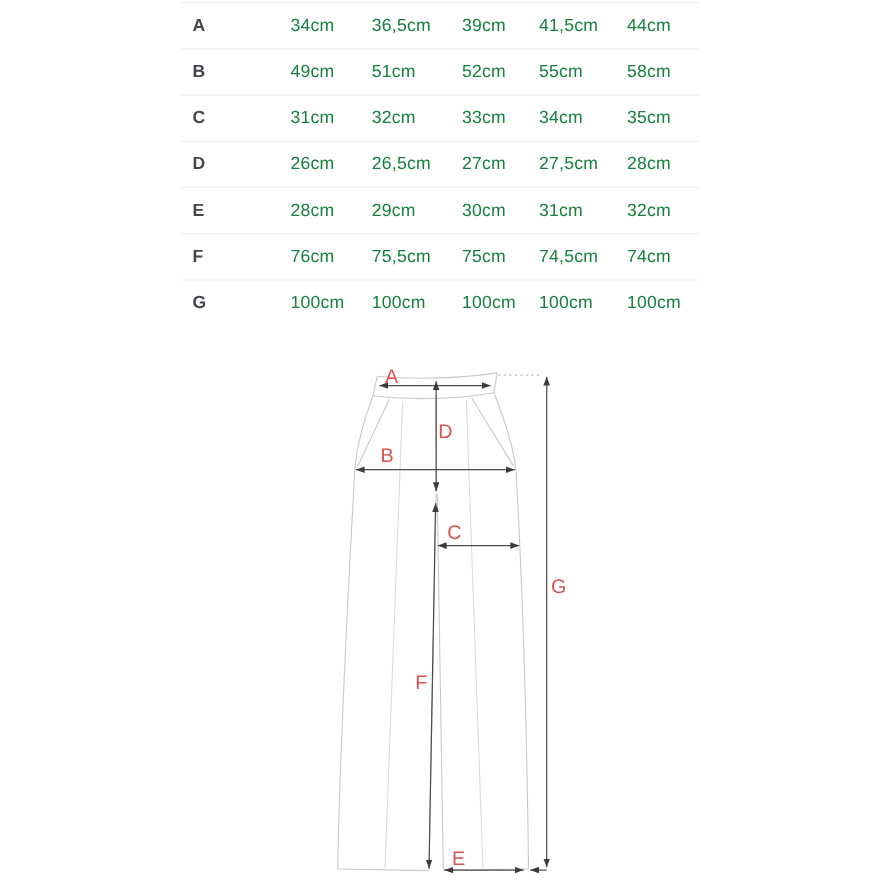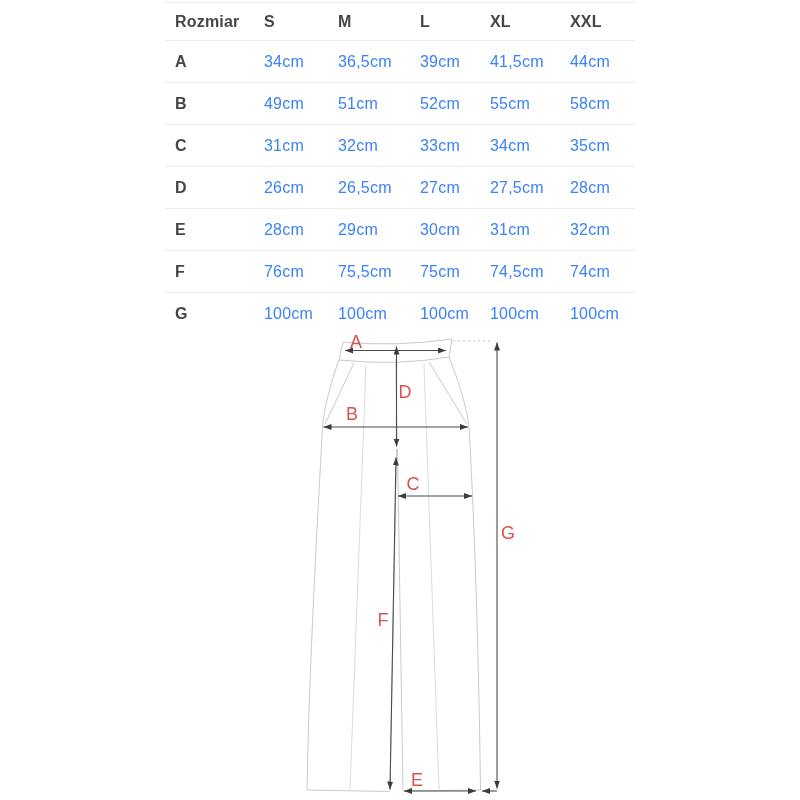"Rozmiar" div.t-row { html: <div> <div>Rozmiar</div> <div>S</div> <div>M</div> <div>L</div> <div>XL</div> <div>XXL</div> </div> -> none }
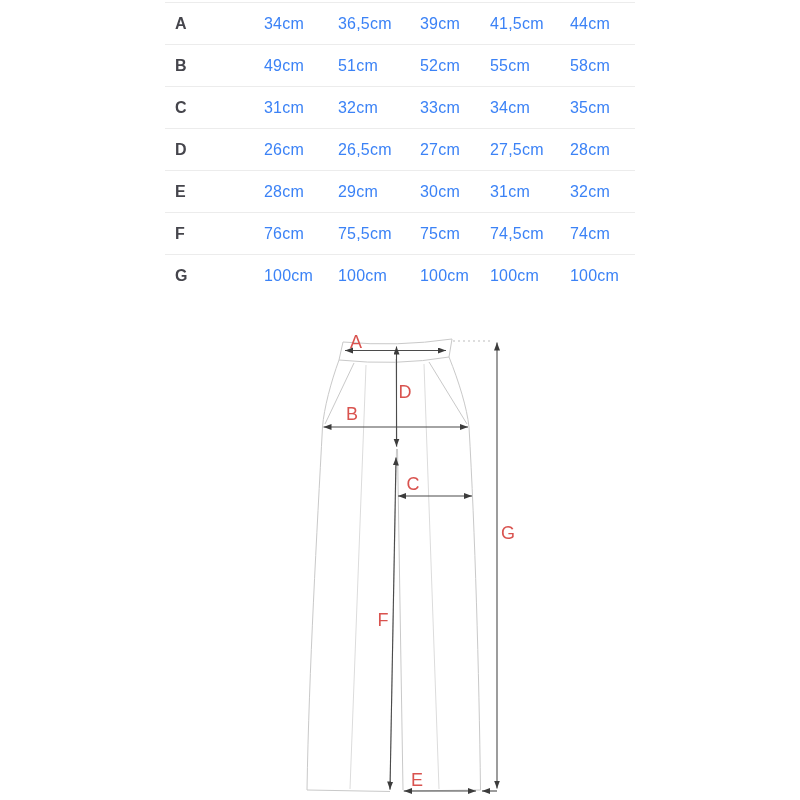"34cm" .cell { color: #3b82f6 -> #15803d }
